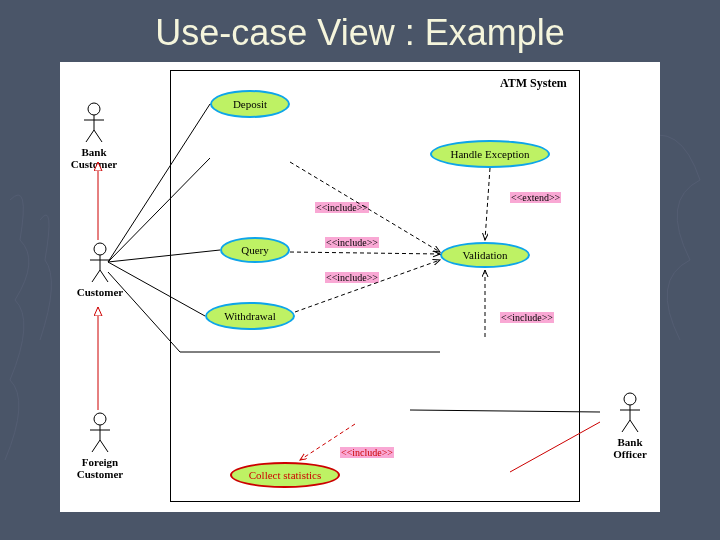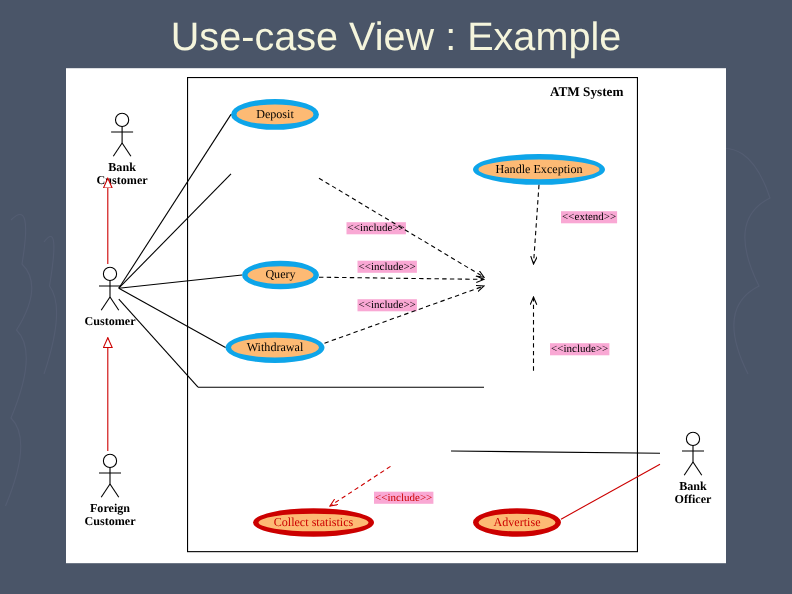"Deposit" .usecase { background: #fdba74 -> #bef264; border: 5px solid #0ea5e9 -> 2px solid #0ea5e9 }
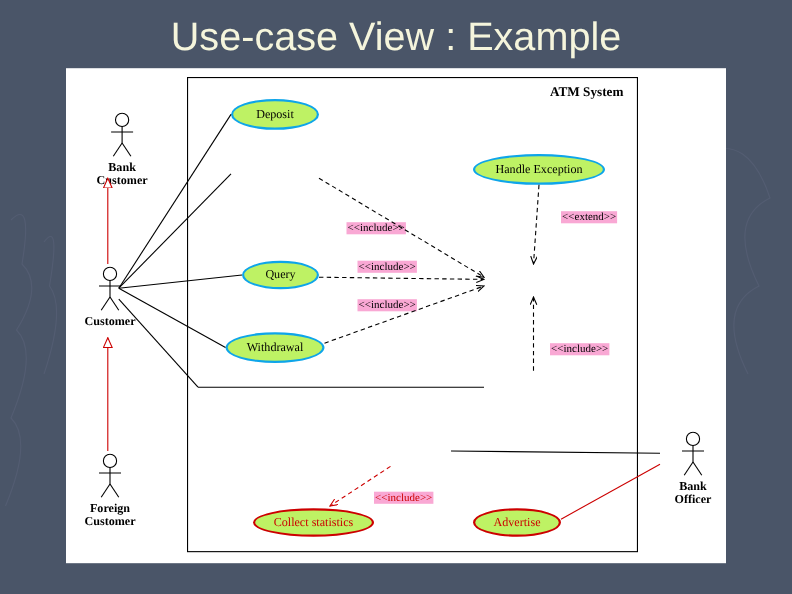"Bank Customer" div.actor { left: 21px -> 4px }
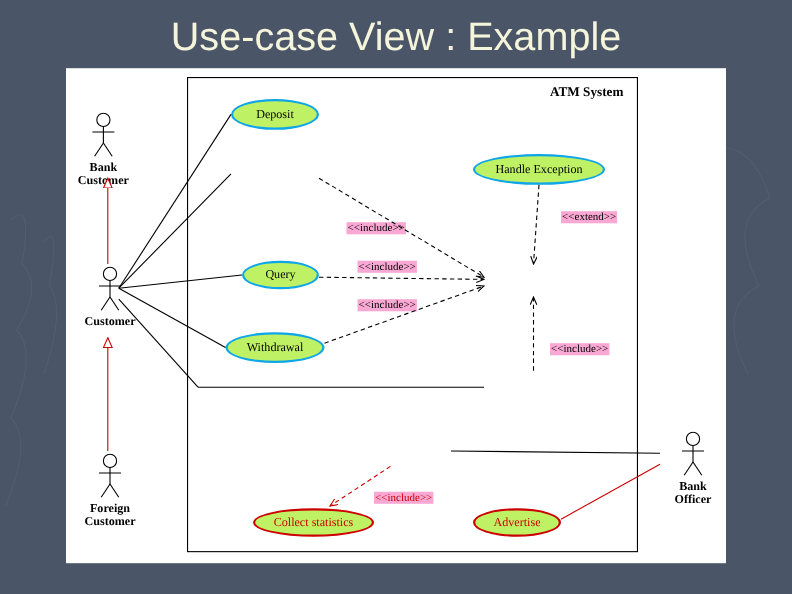"Validation" div.usecase { html: none -> <div>Validation</div> }
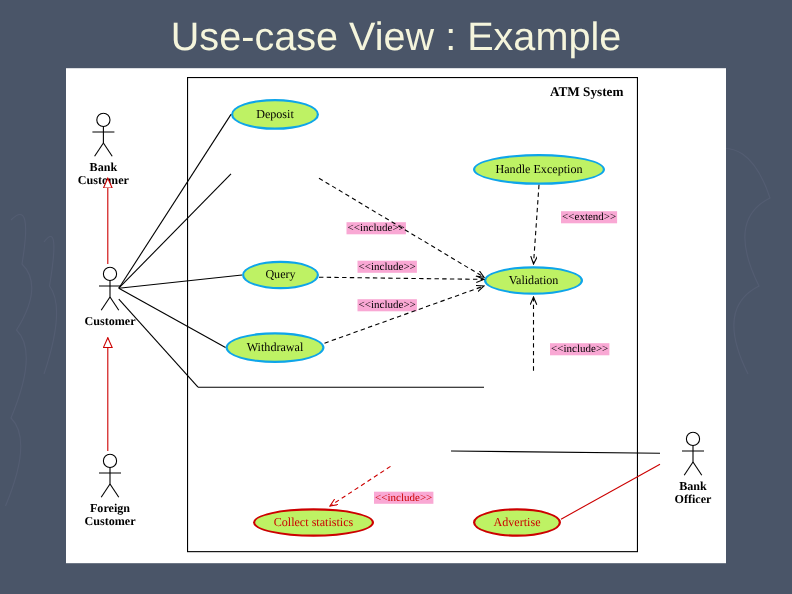"Advertise" div.usecase { html: <div>Advertise</div> -> none }
